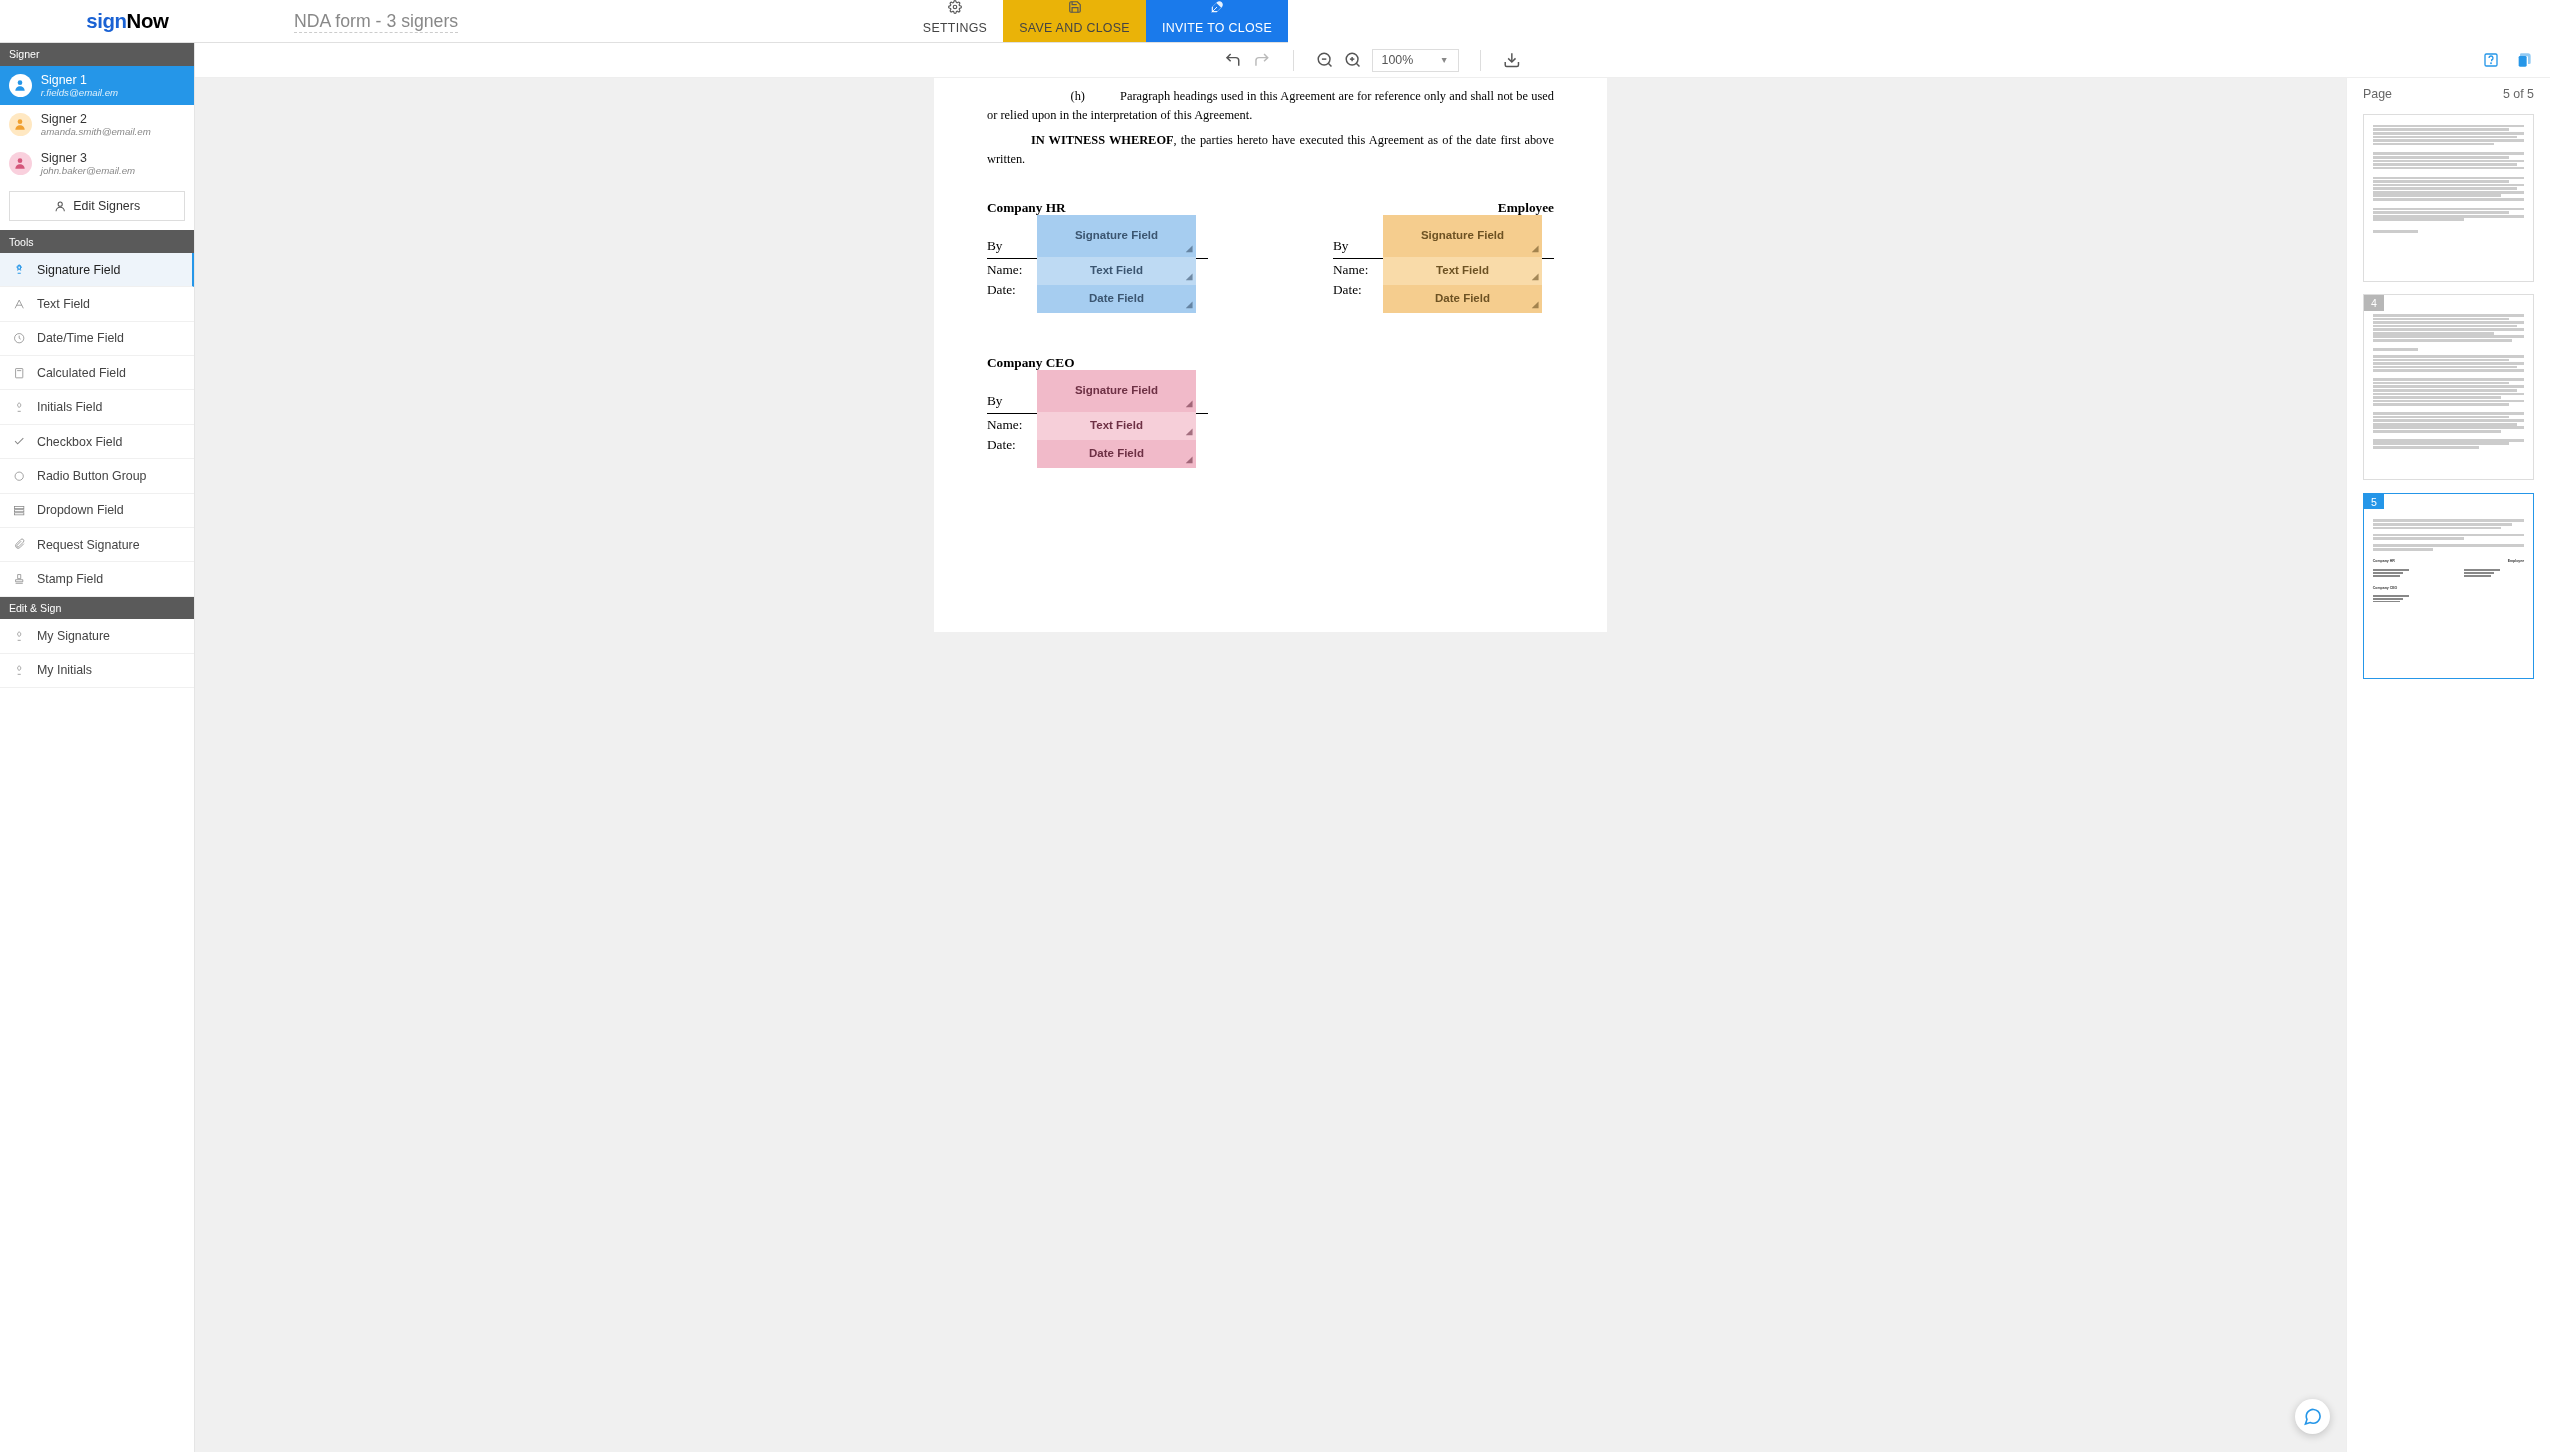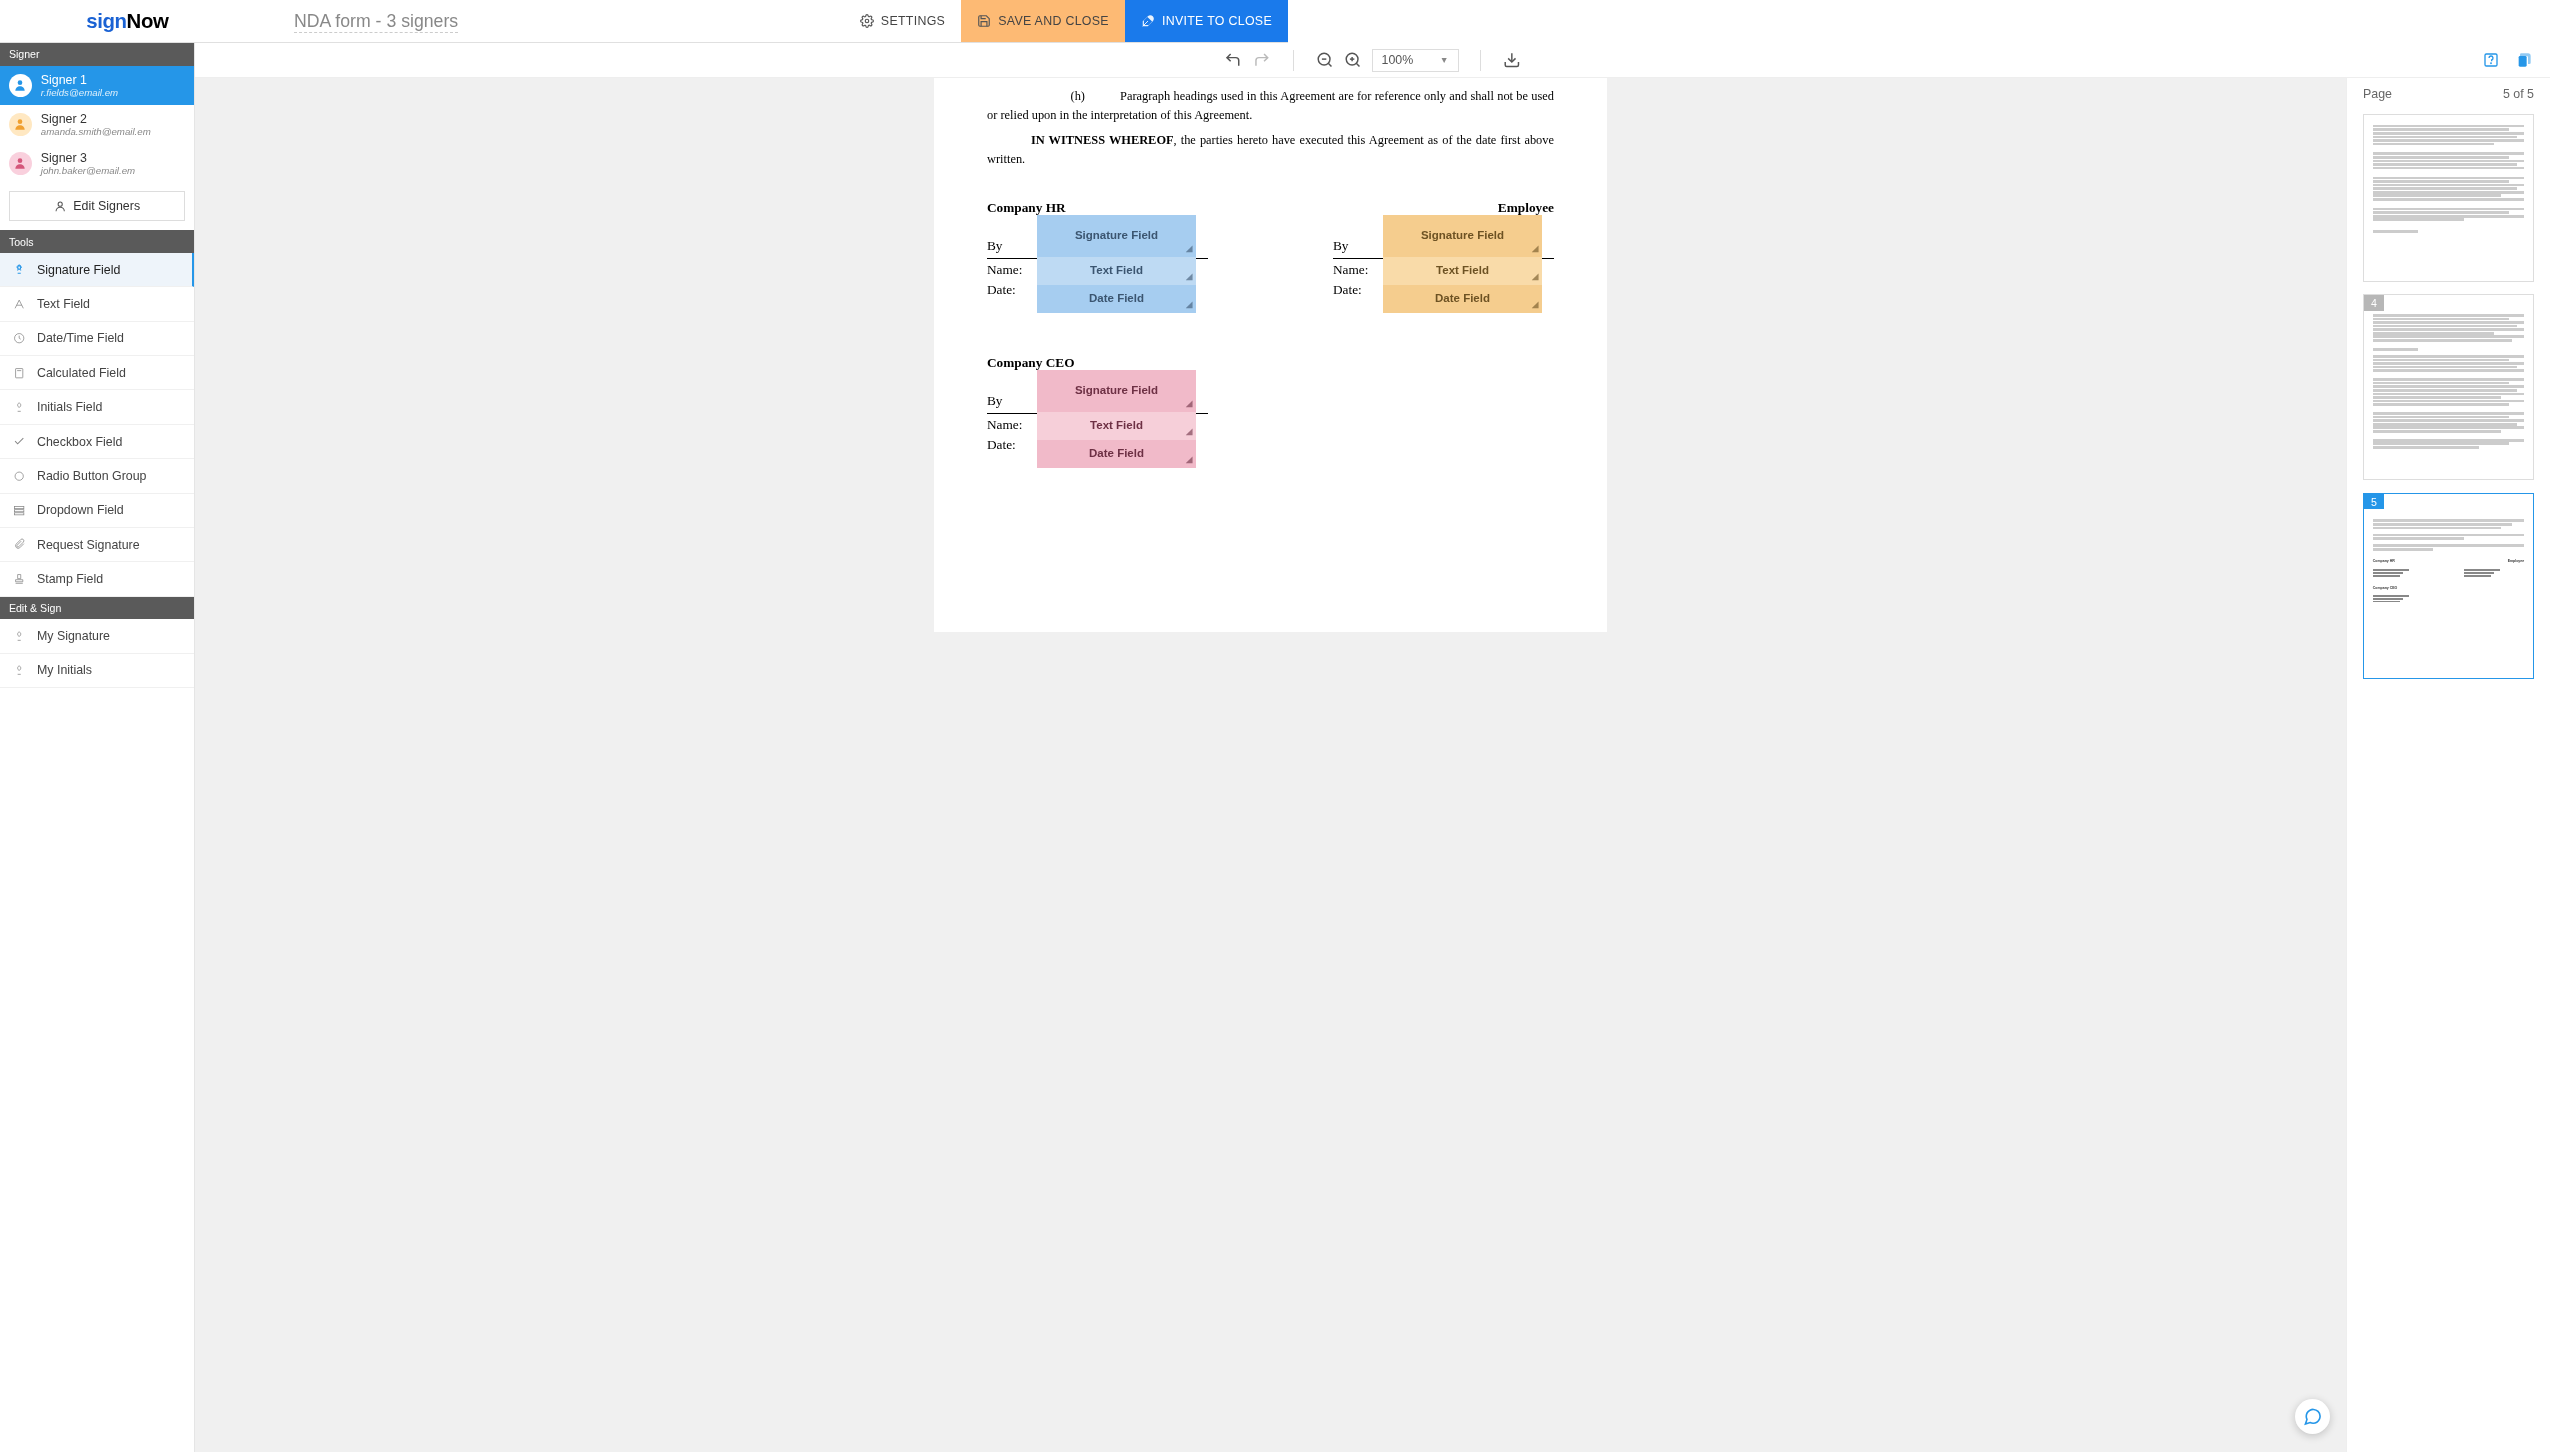"SETTINGS" .hdr-btn { flex-direction: none -> column }
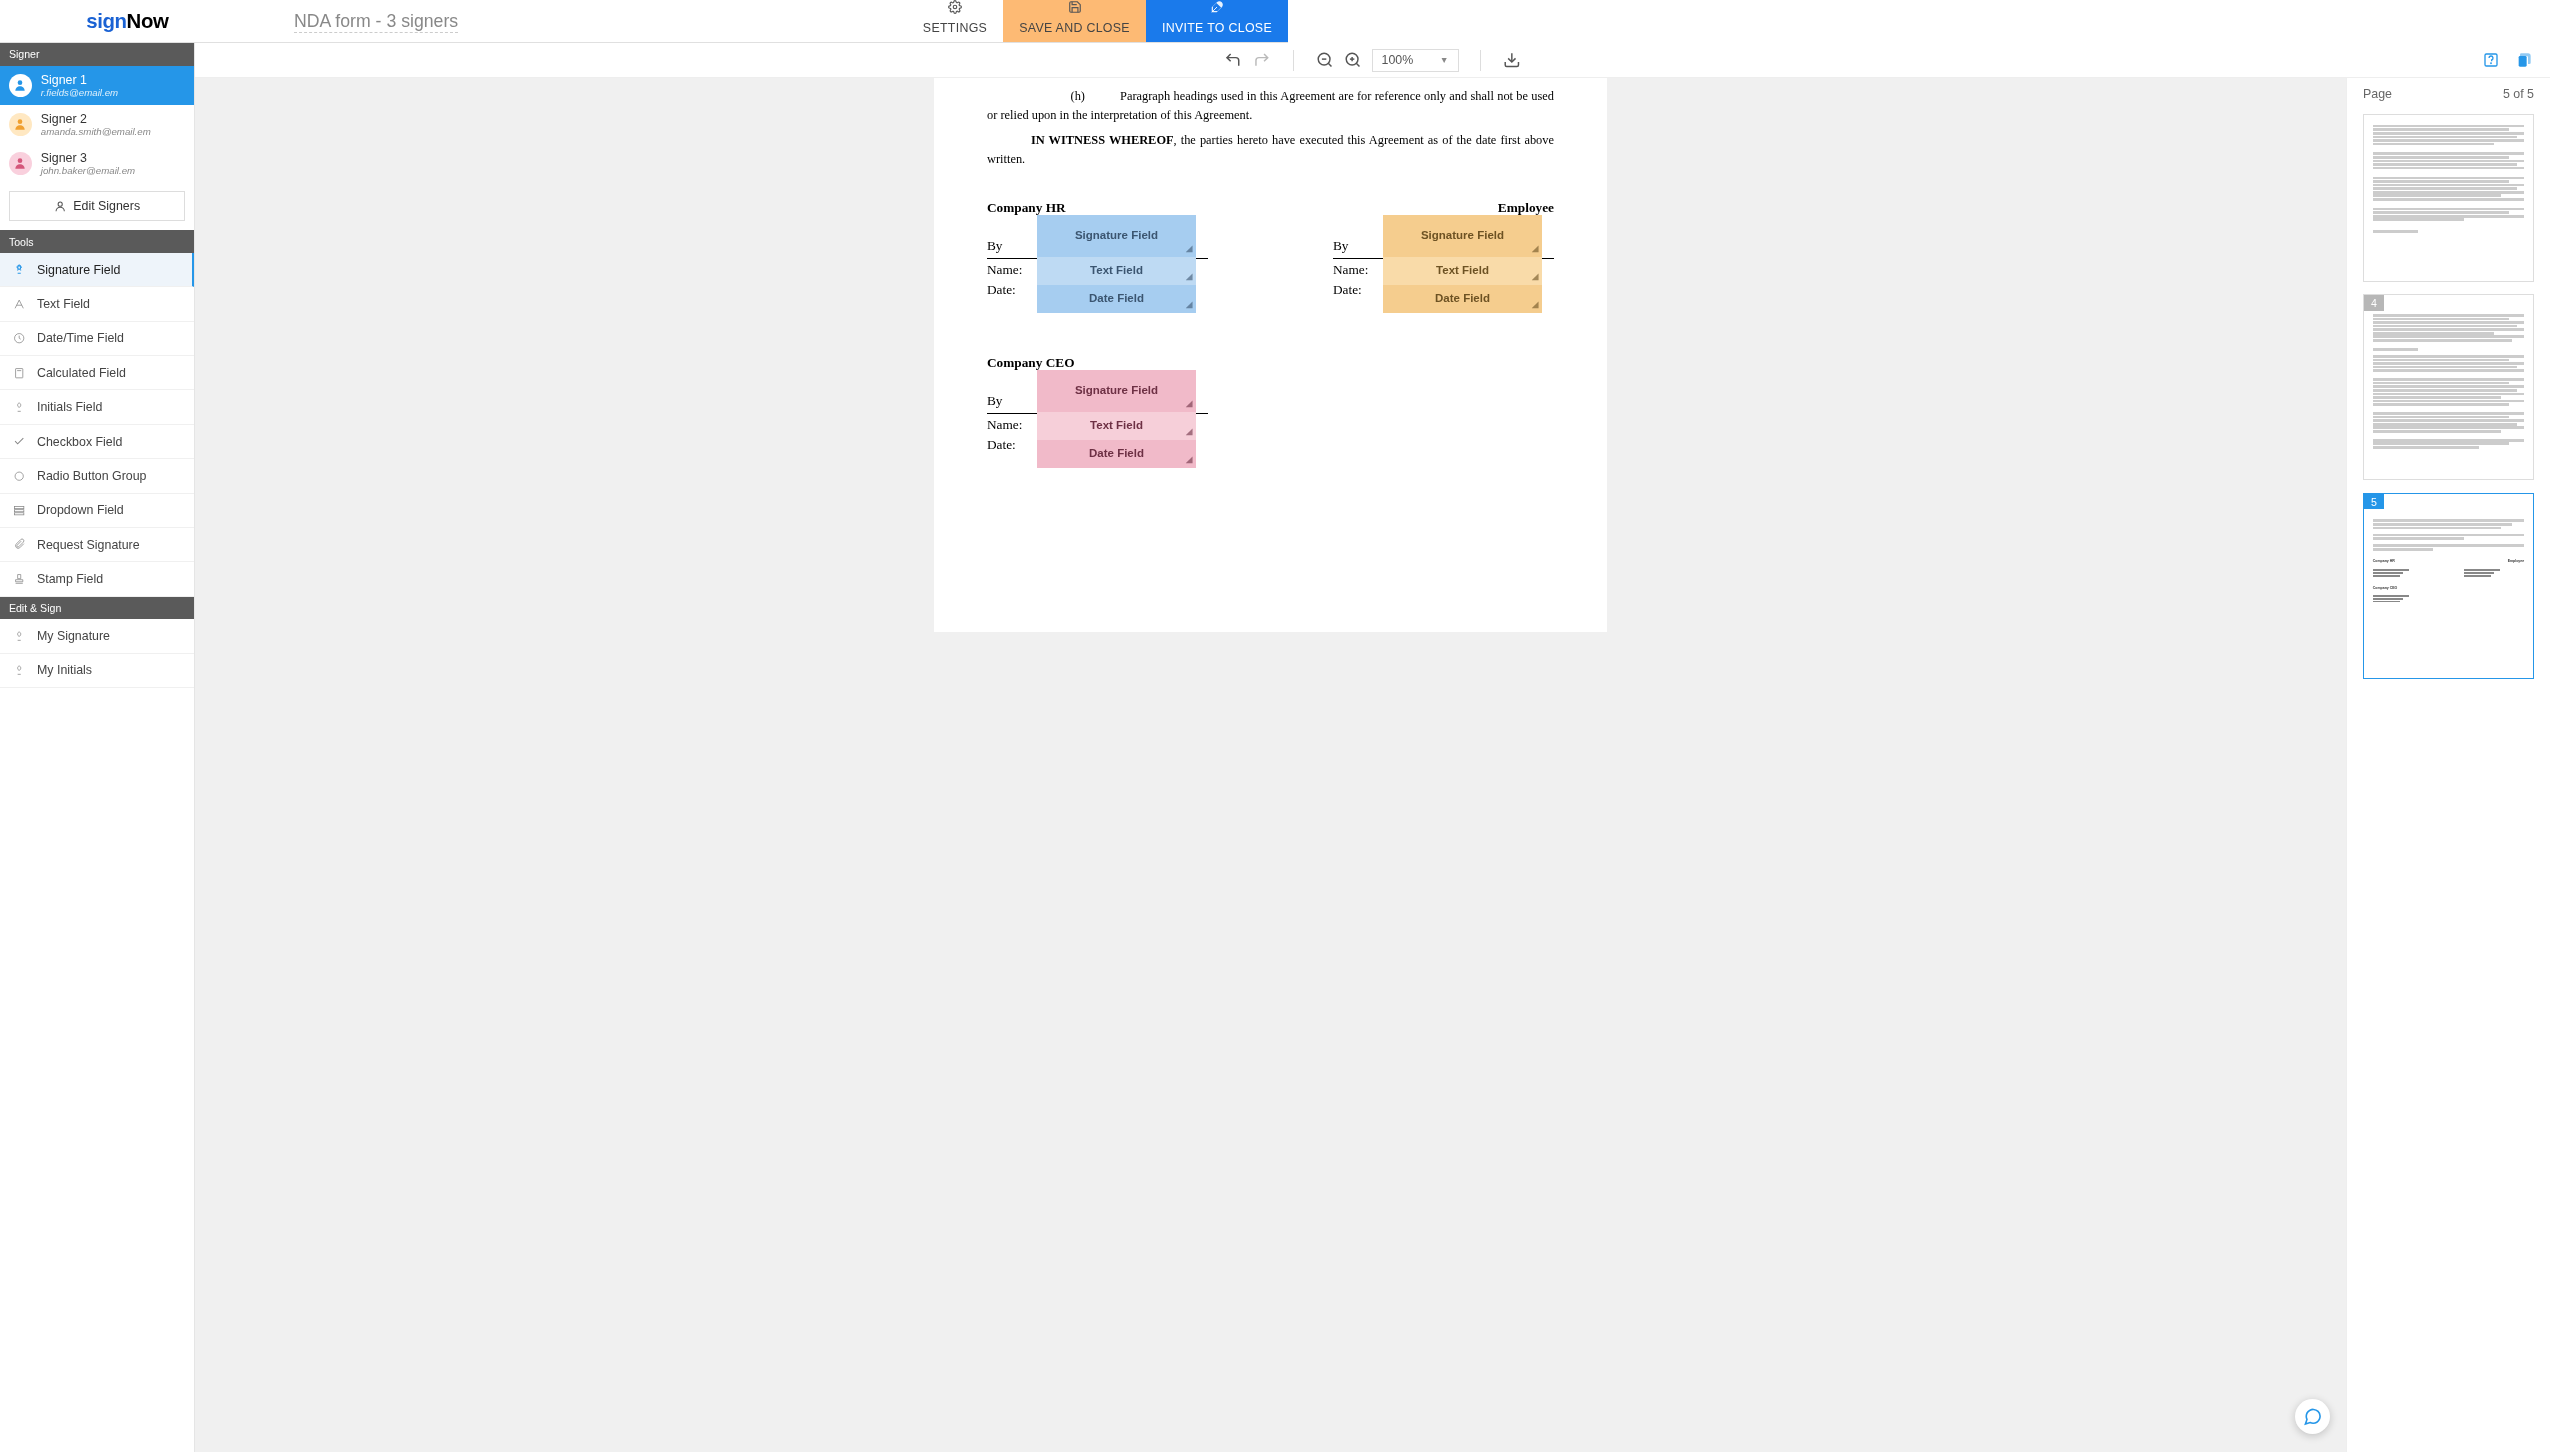"SAVE AND CLOSE" .hdr-btn.save { background: #fdba74 -> #eab308 }
